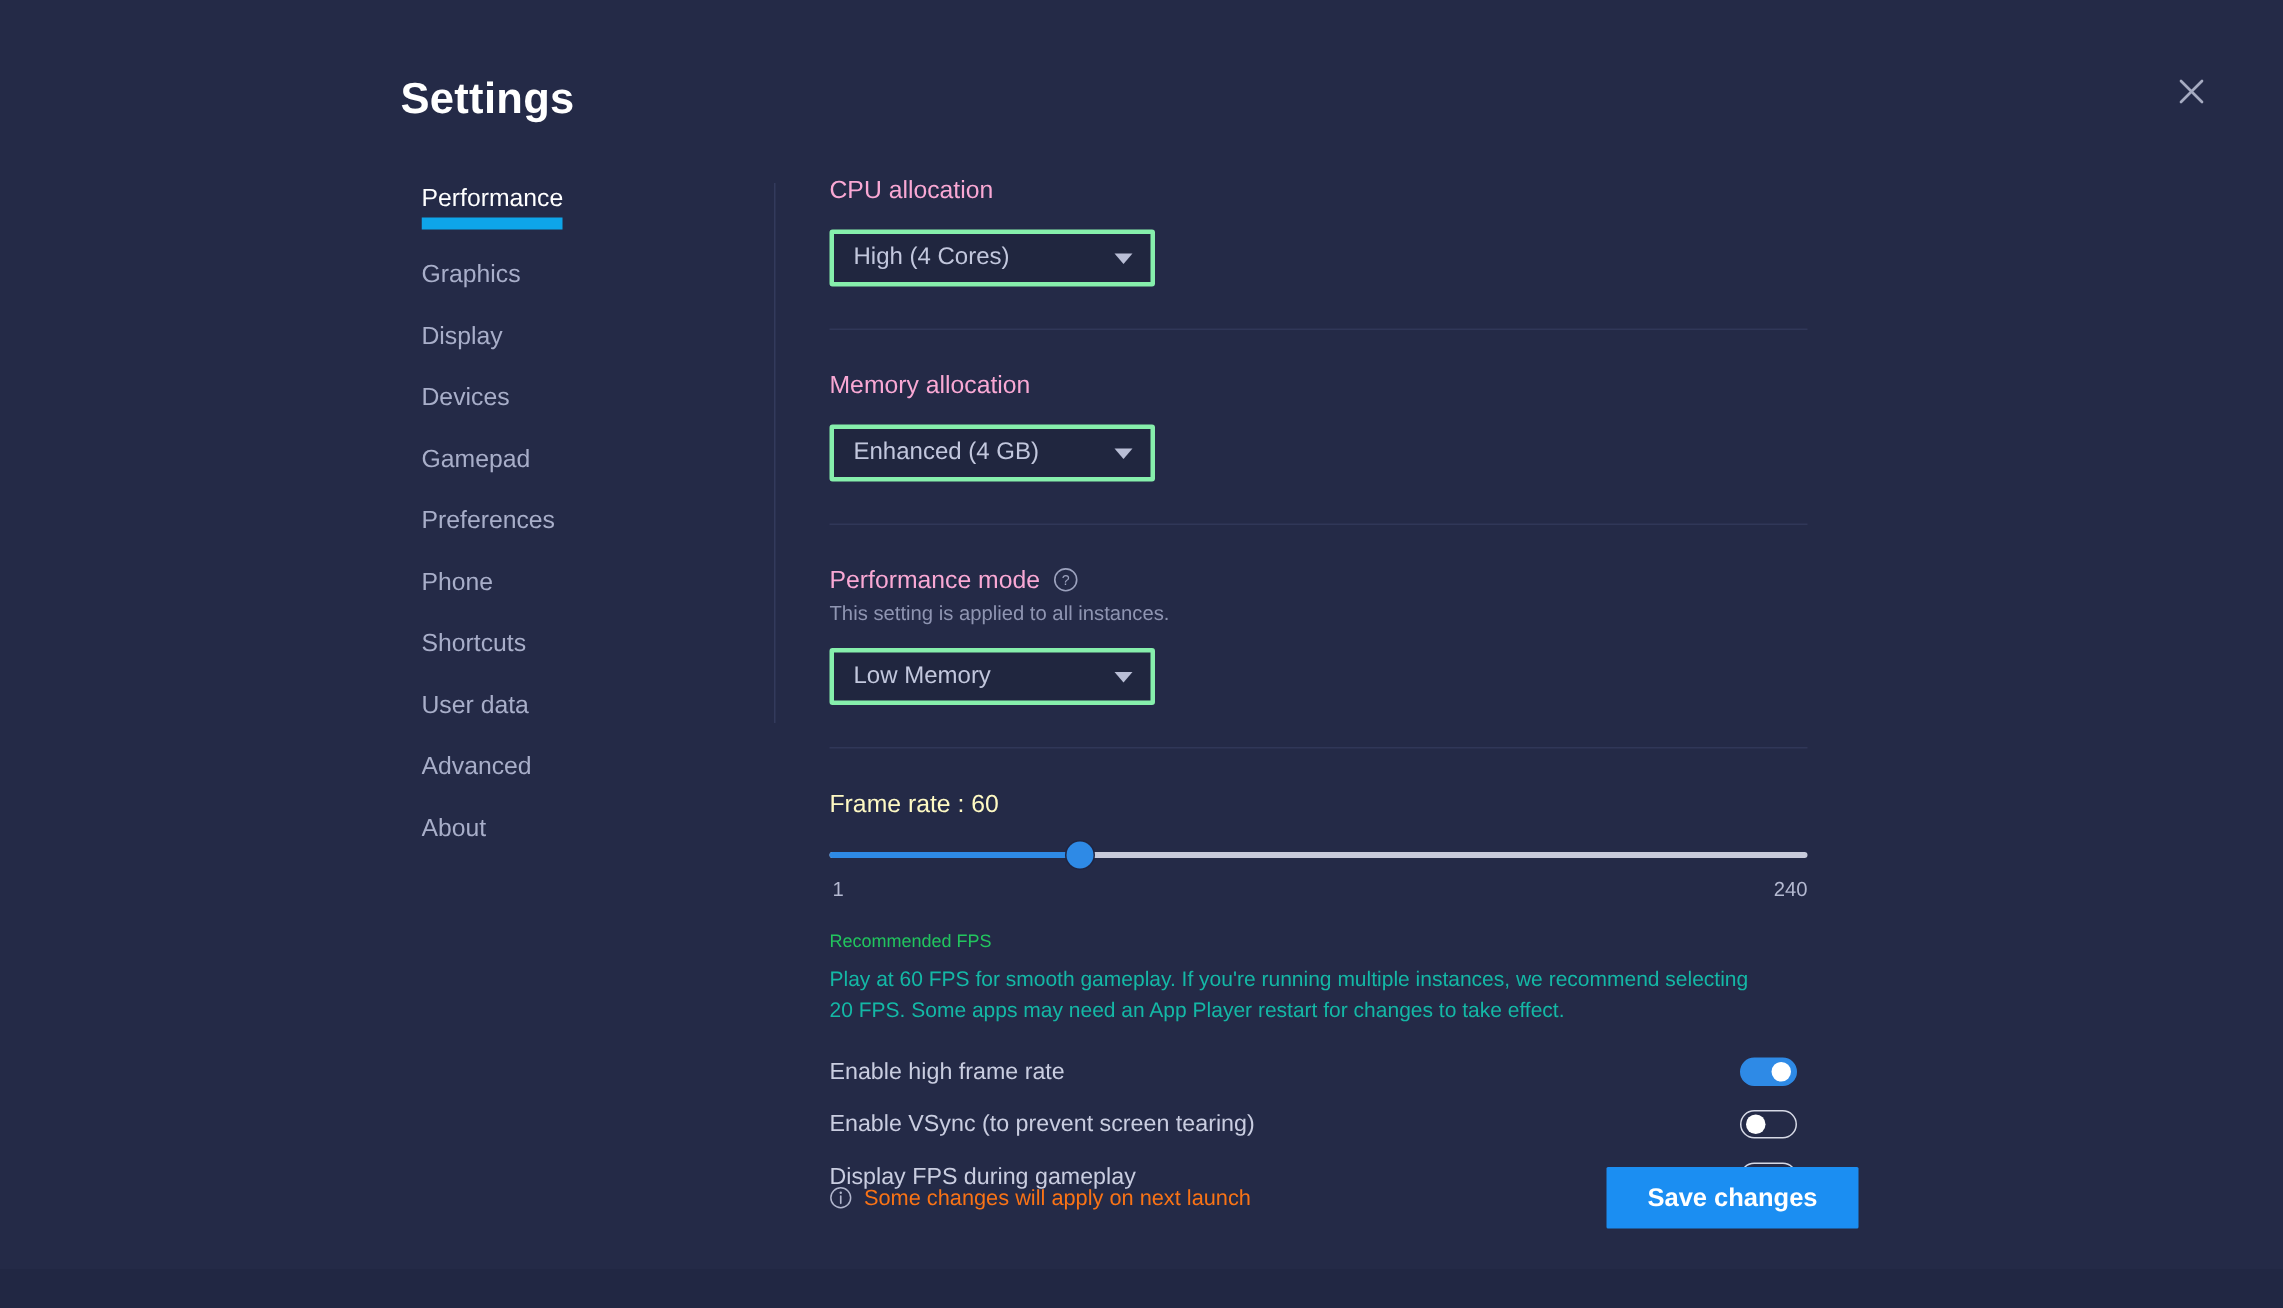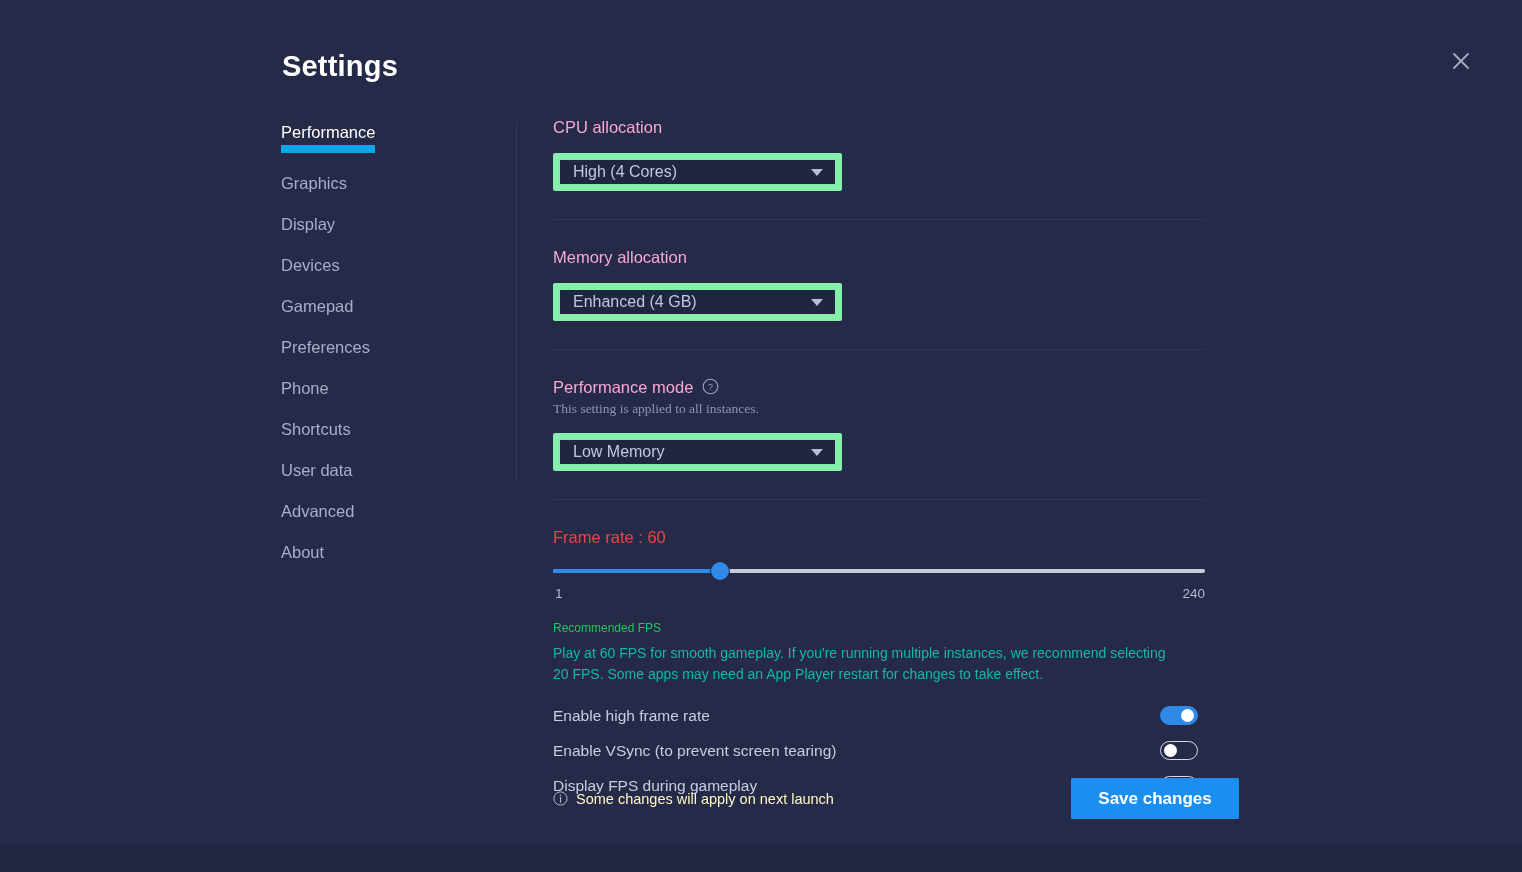"Settings" .page-title { left: 282px -> 267px }
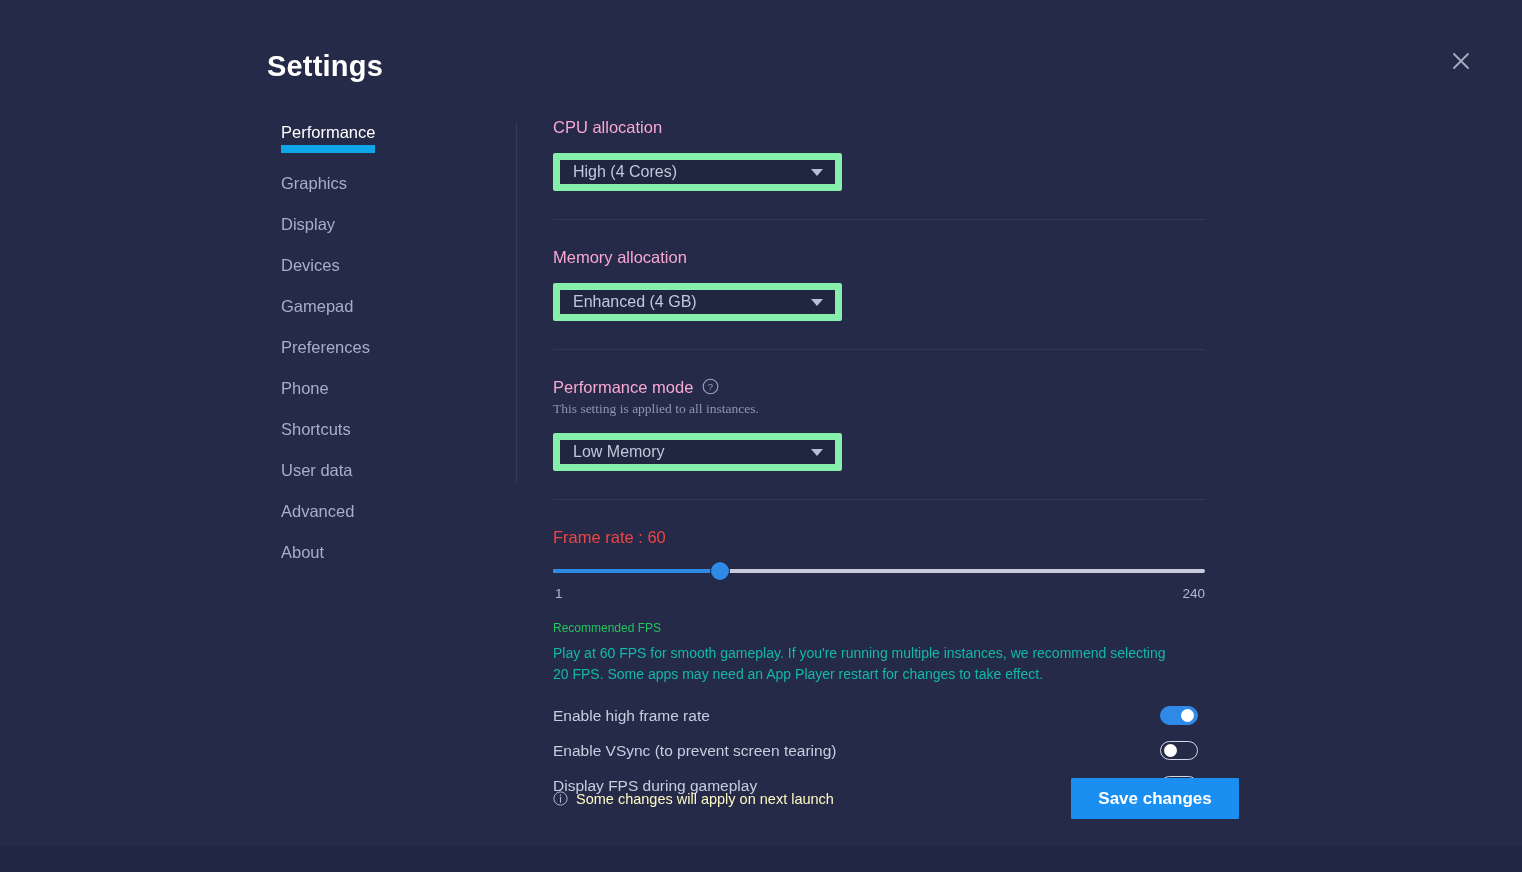"High (4 Cores)" .dropdown { border: 7px solid #86efac -> 3px solid #86efac; width: 289px -> 217px }
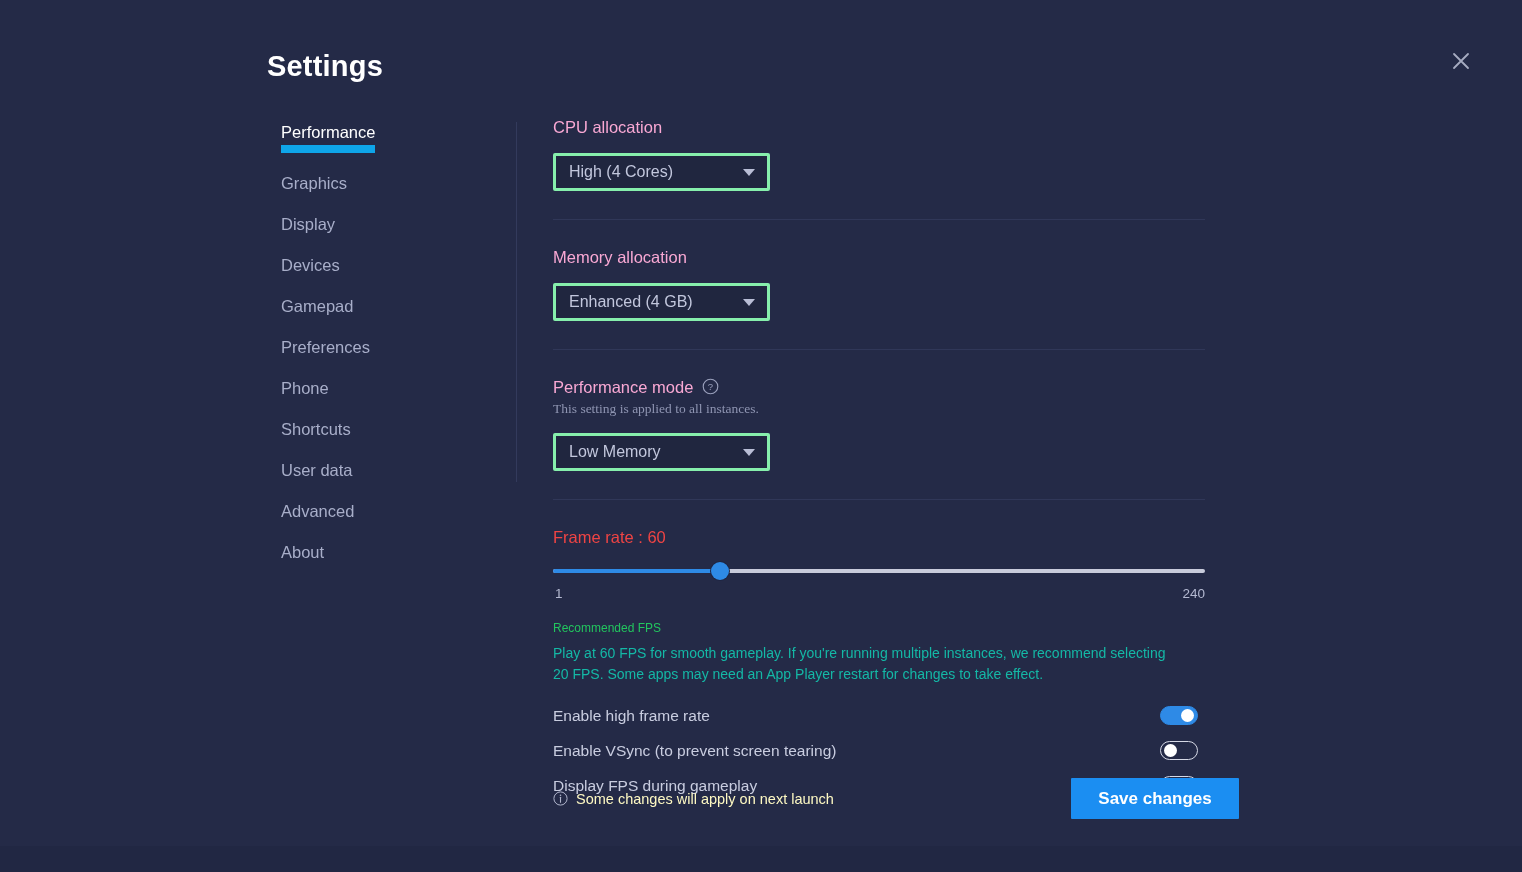"This setting is applied to" .sub-label { font-family: Liberation Serif, serif -> none }
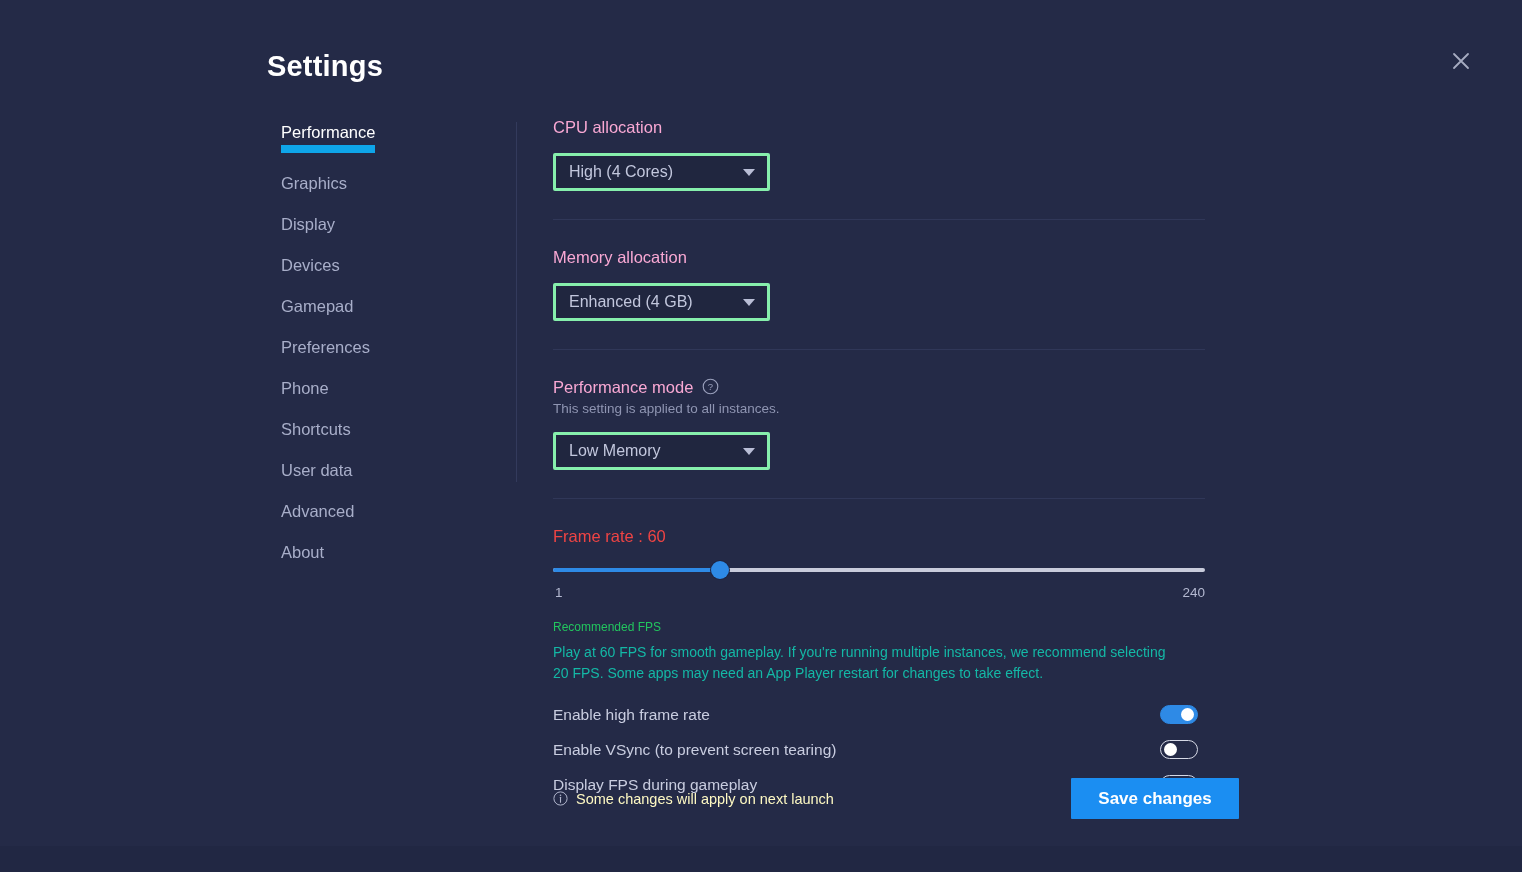"Frame rate : 60" .slider-label { color: #ef4444 -> #fef9c3 }
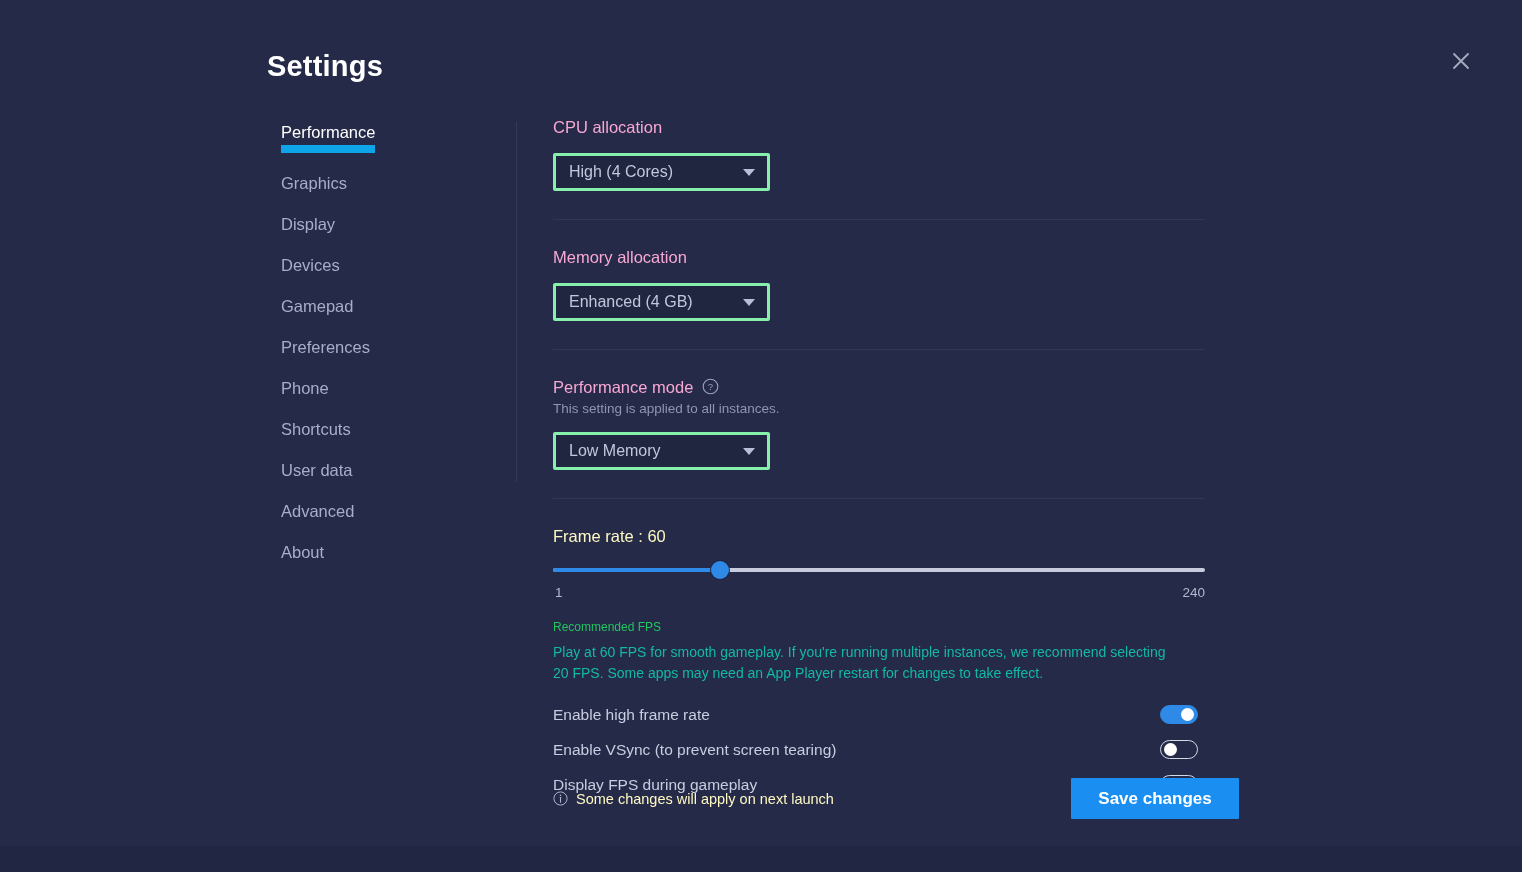"Some changes will apply on" .notice { color: #fef9c3 -> #f97316 }
